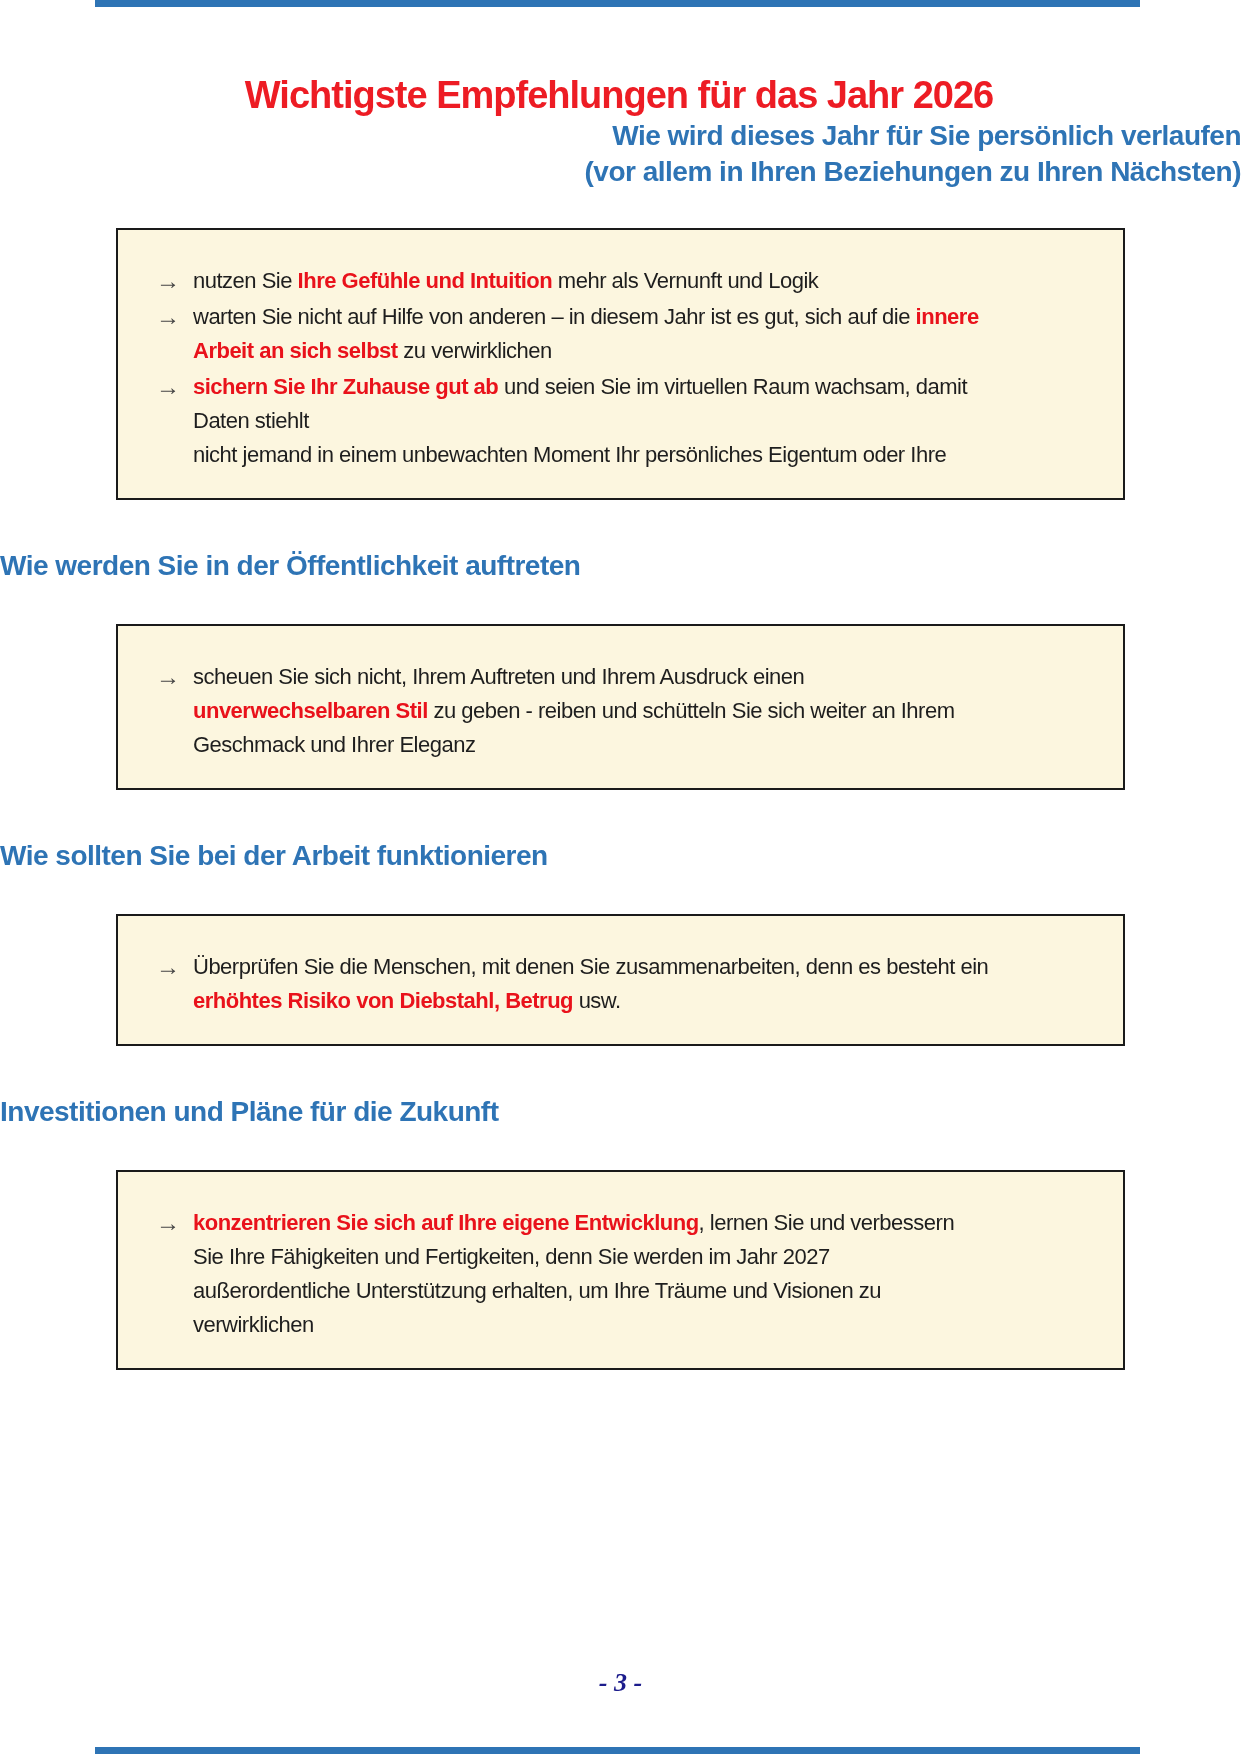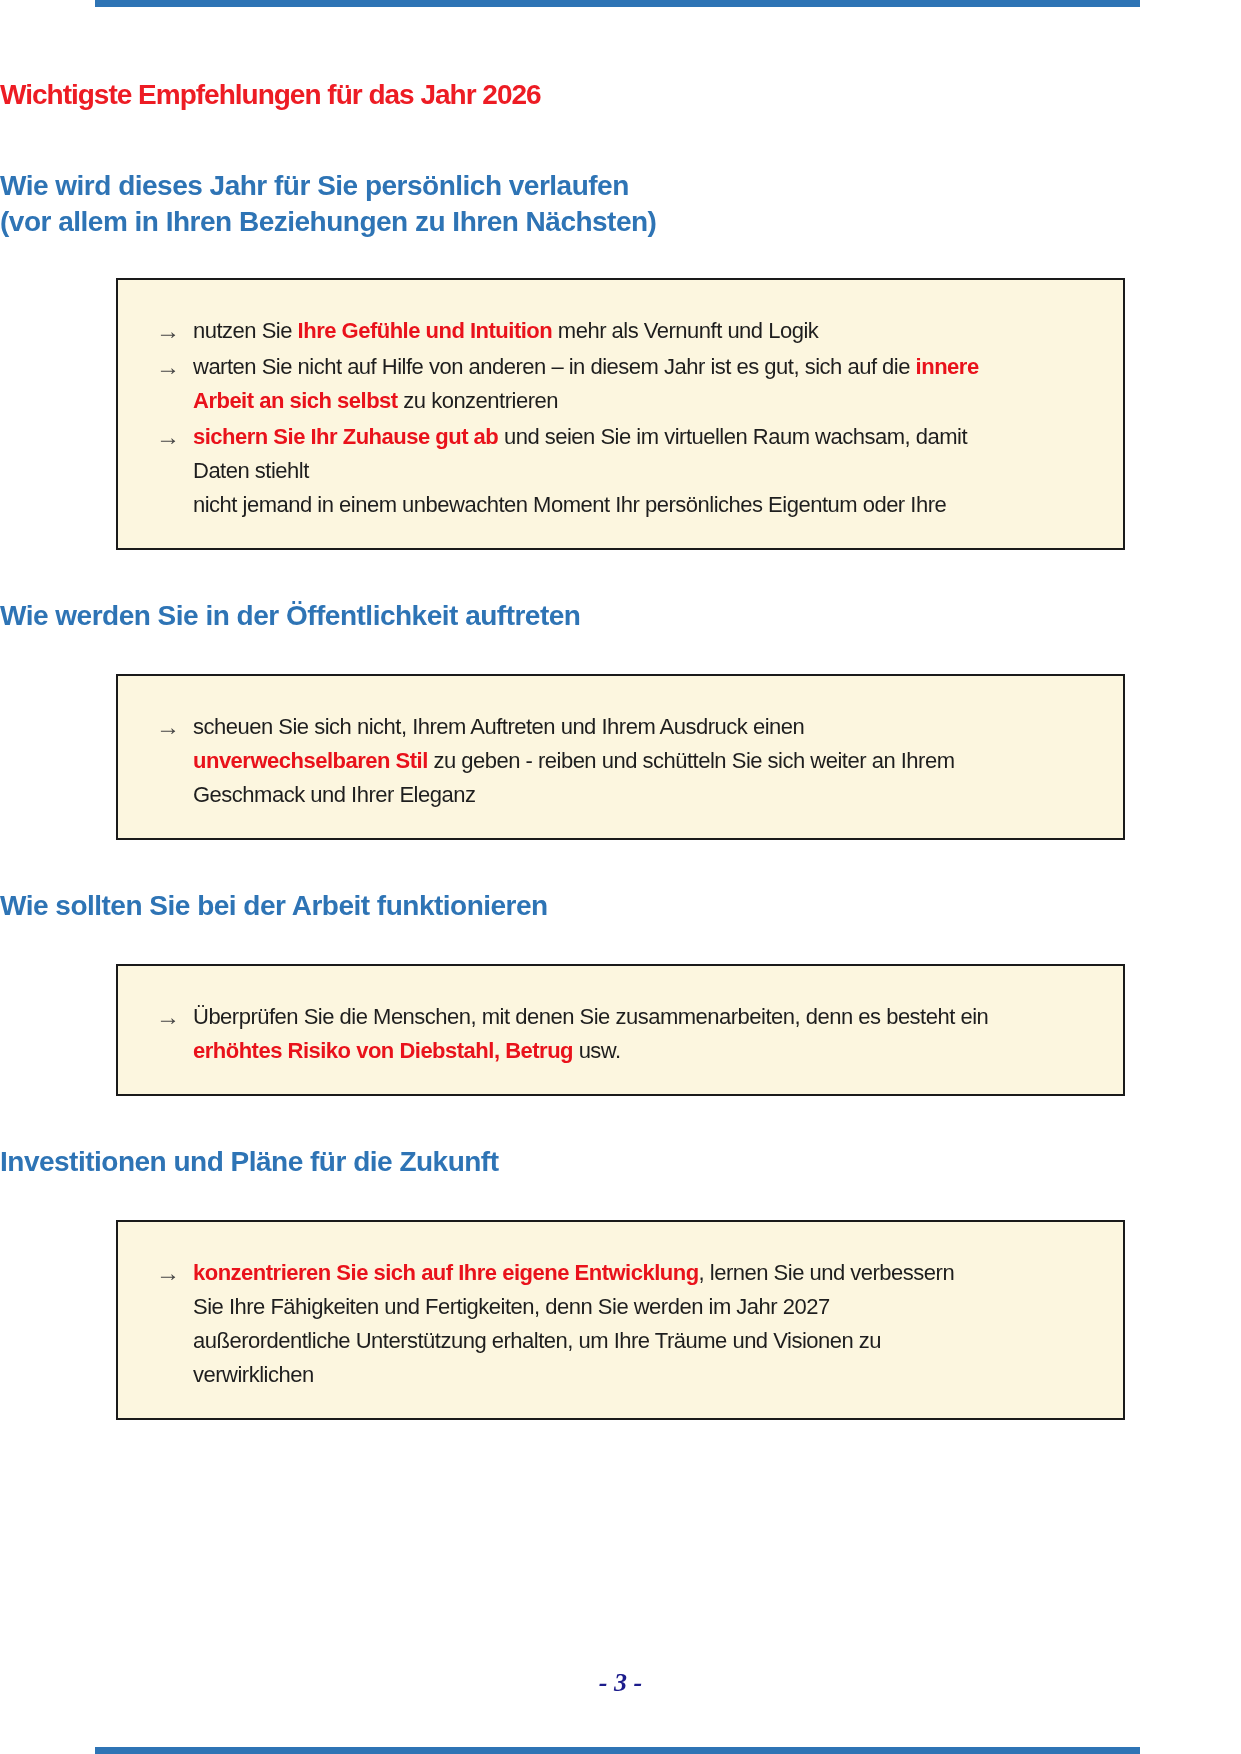"Wichtigste Empfehlungen für das Jahr" .page-title { font-size: 28px -> 38px; text-align: left -> center }
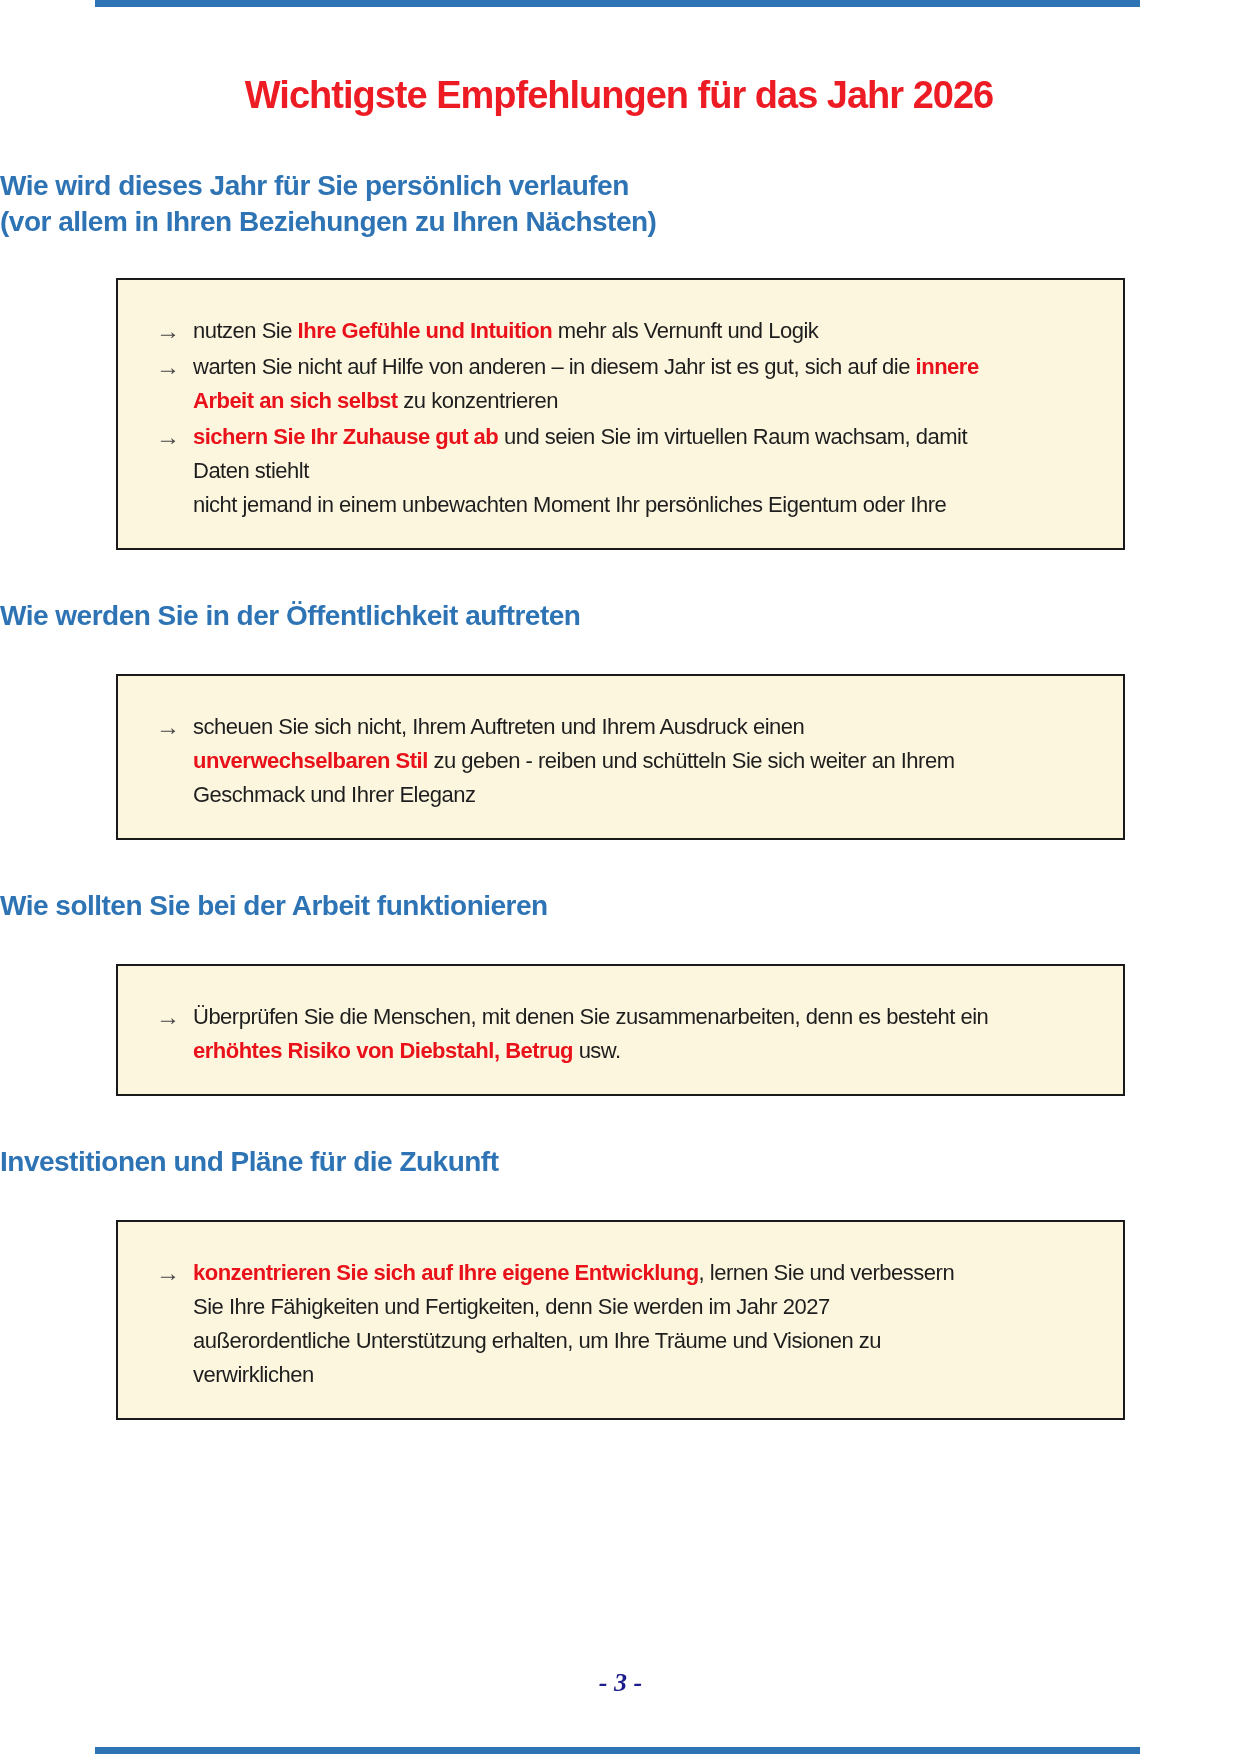"Wie wird dieses Jahr für" .subtitle { margin-top: 50px -> none; text-align: left -> right }
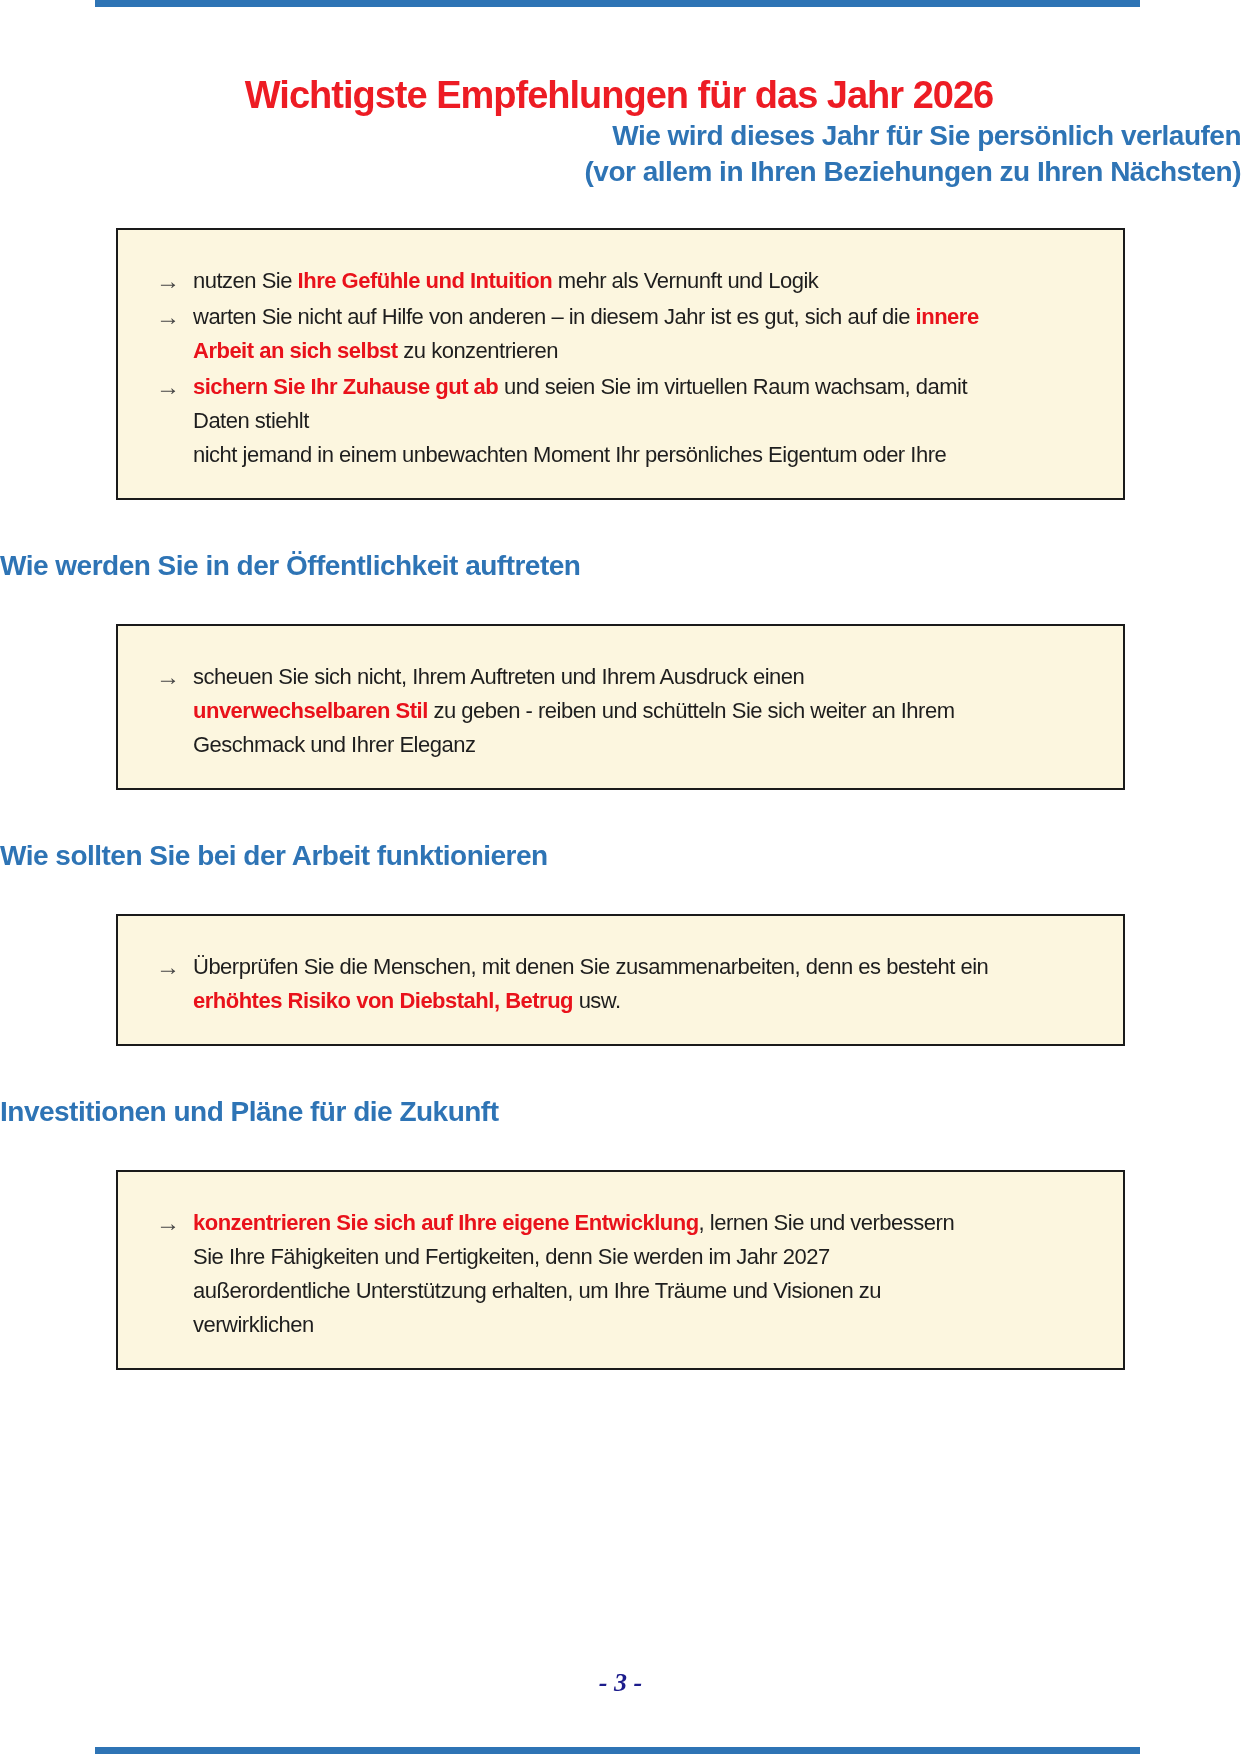"zu konzentrieren" span { text: konzentrieren -> verwirklichen }
